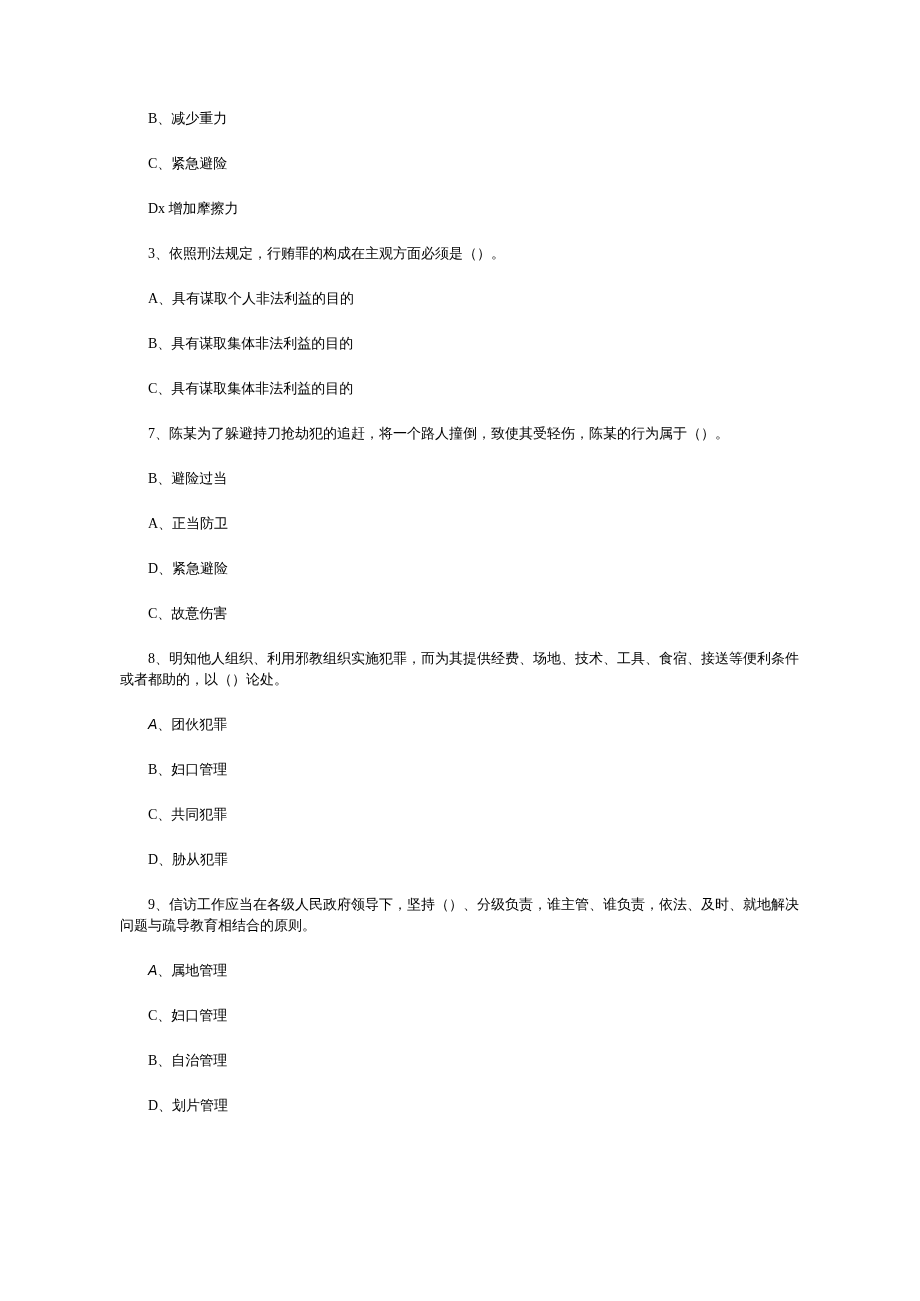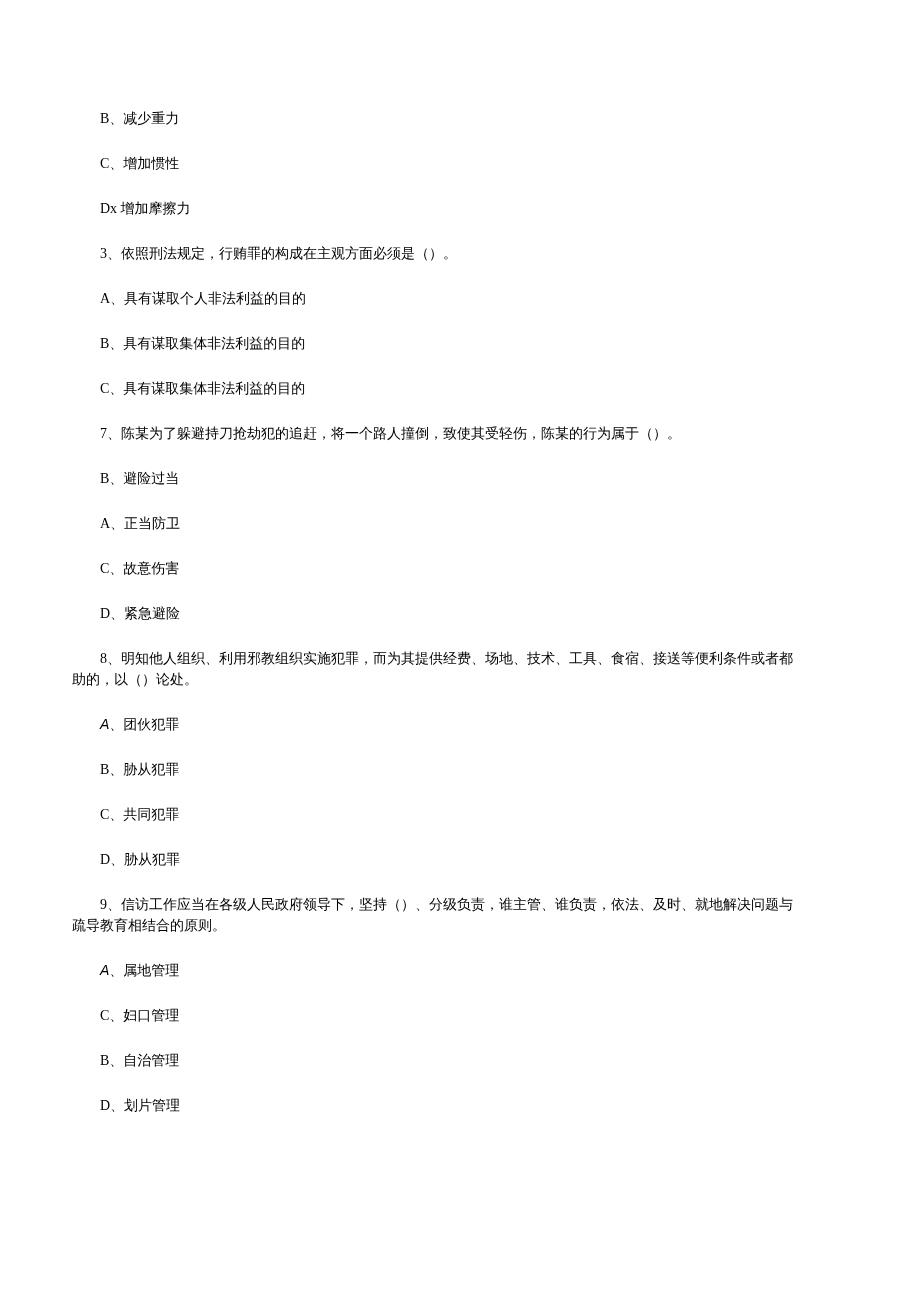"B、减少重力" .page { padding: 108px 120px 60px 72px -> 108px 120px 60px 120px }
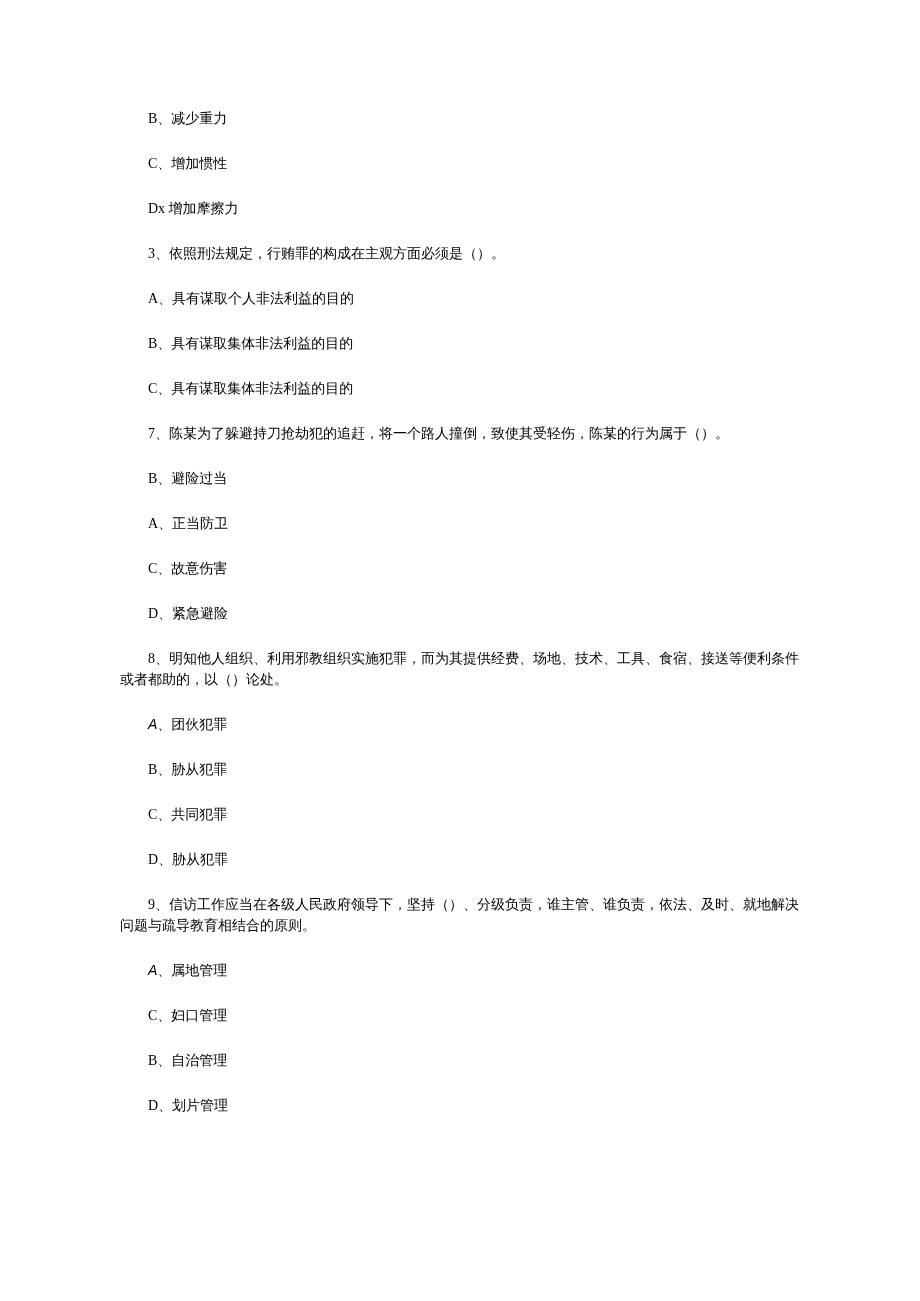"C、增加惯性" span { text: 增加惯性 -> 紧急避险 }
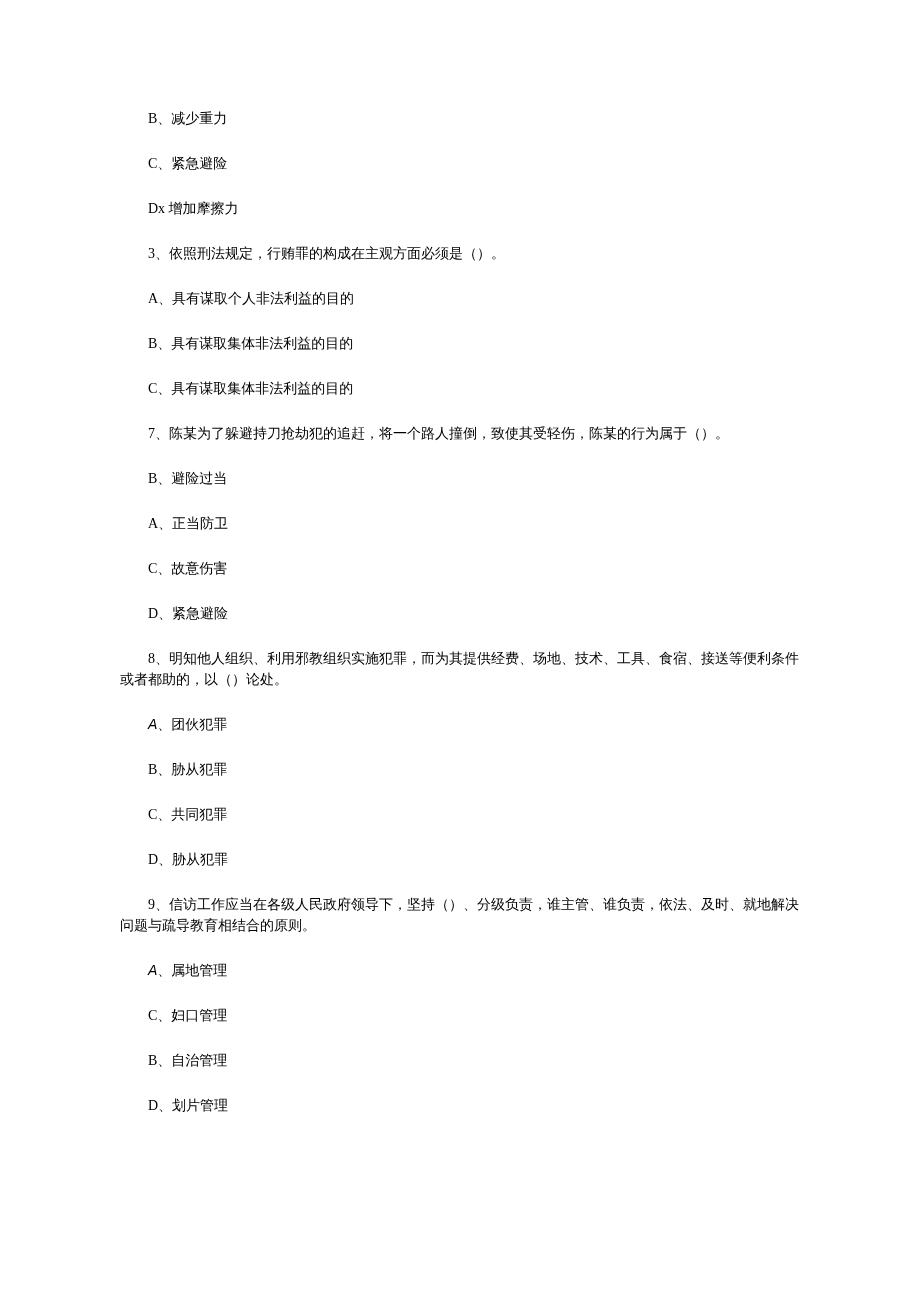"C、故意伤害" div.line { order: before "D、紧急避险" -> after "D、紧急避险" }
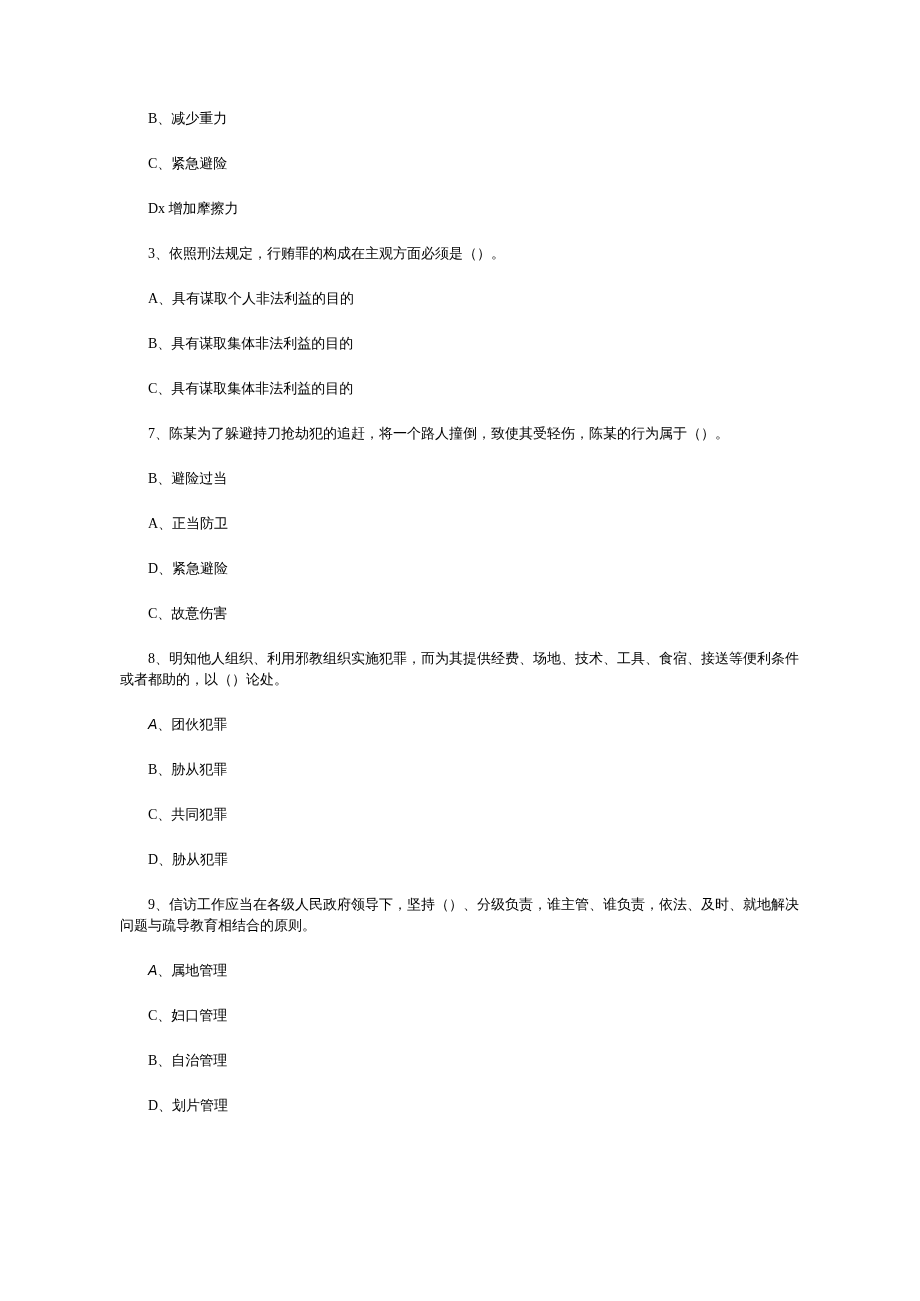"B、胁从犯罪" span { text: 胁从犯罪 -> 妇口管理 }
